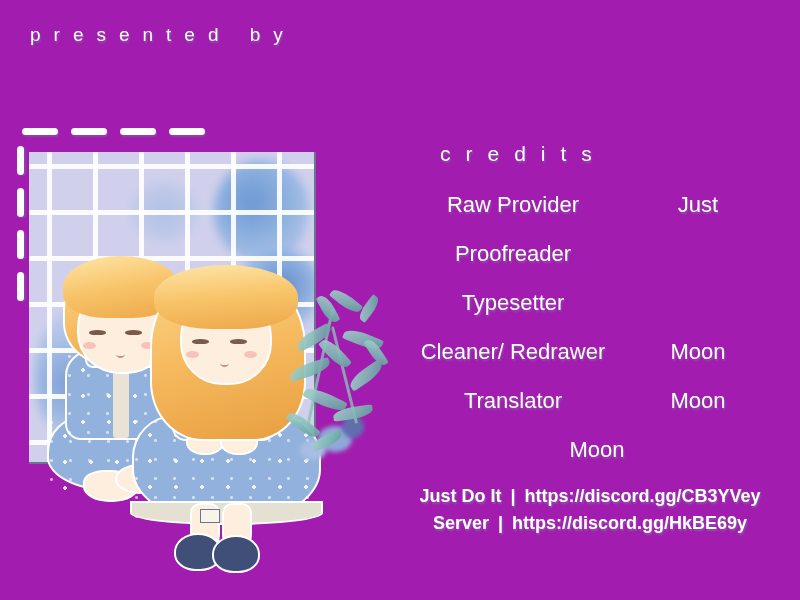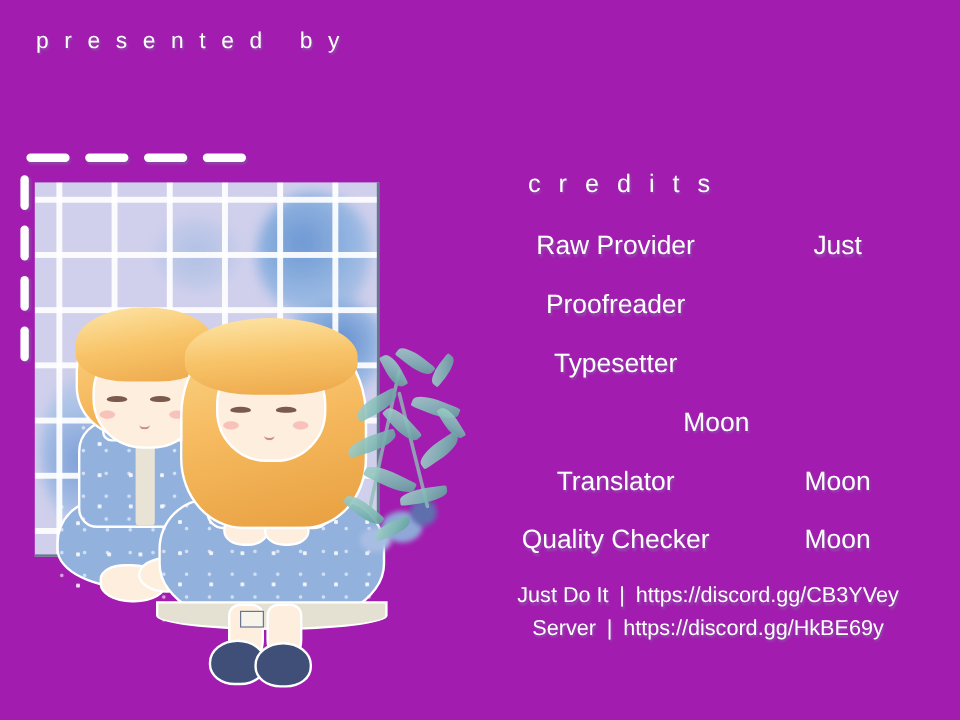"Cleaner/ Redrawer" span.credit-role { html: none -> <span>Cleaner/ Redrawer</span> }
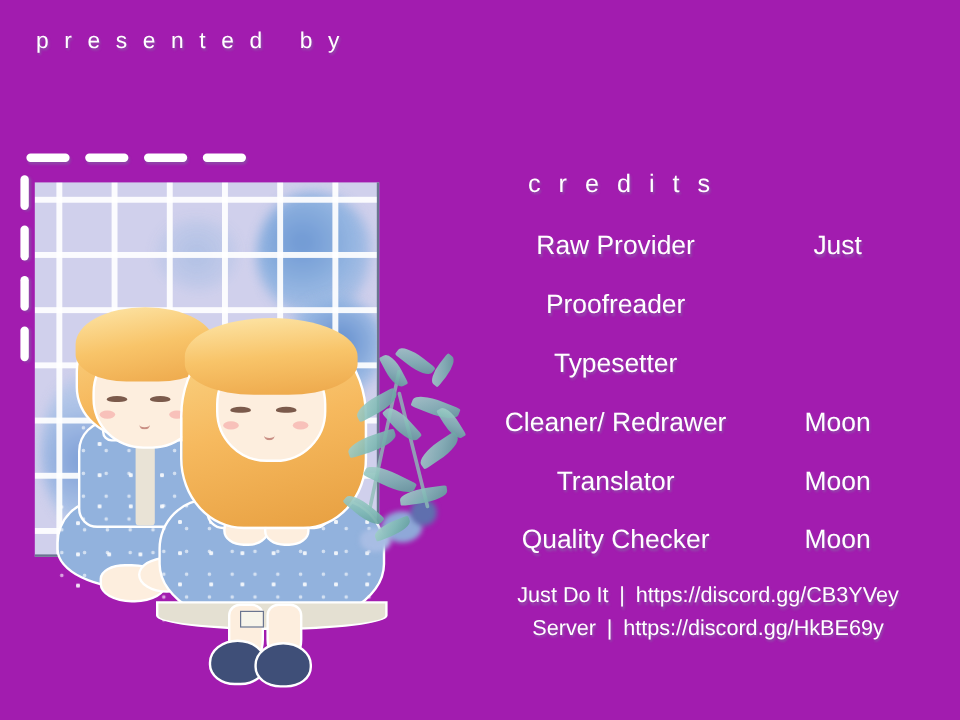"Quality Checker" span.credit-role { html: <span>Quality Checker</span> -> none }
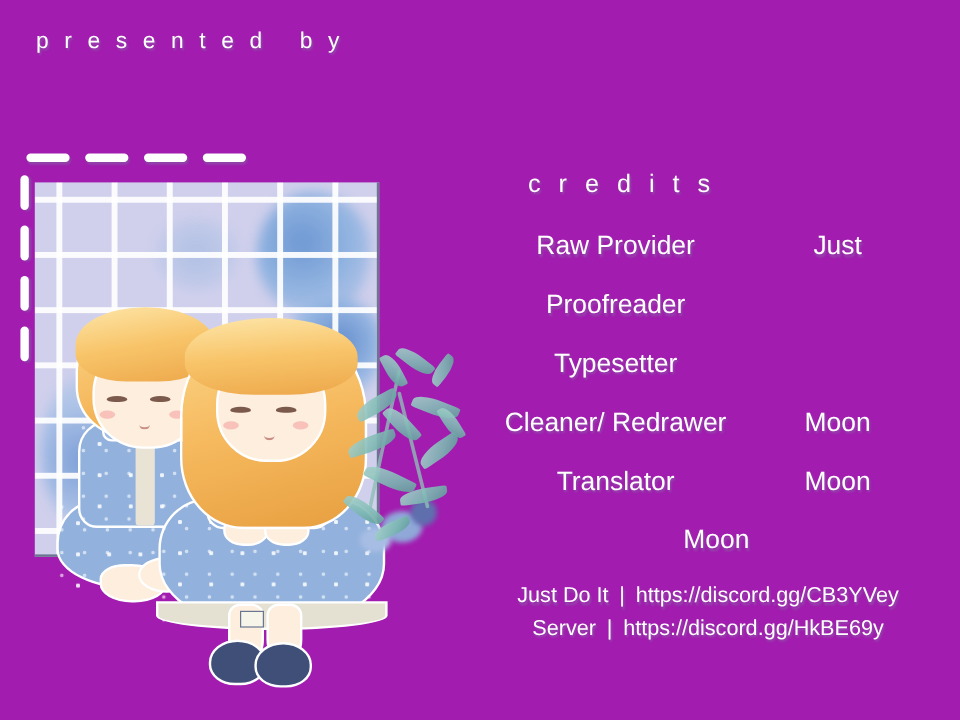"Just Do It | https://discord.gg/CB3YVey" .discord-line { font-weight: 400 -> 700 }
